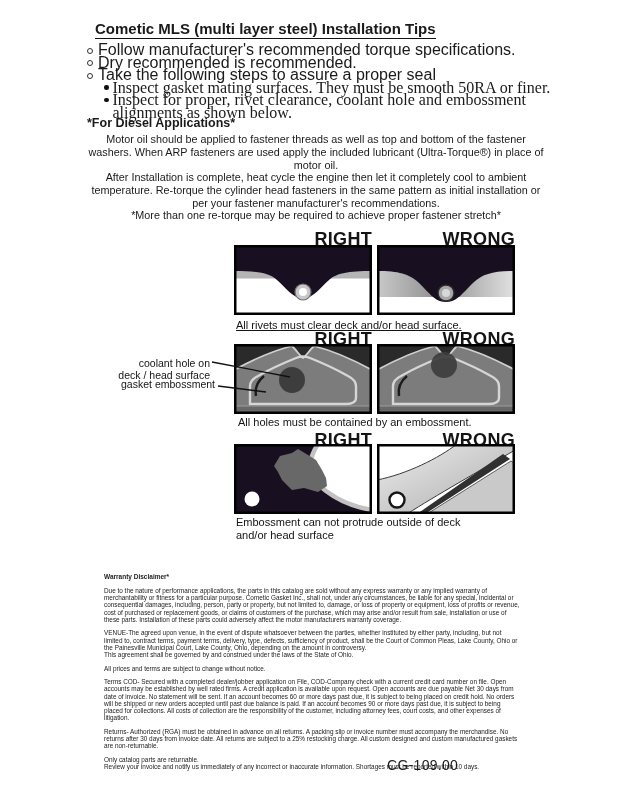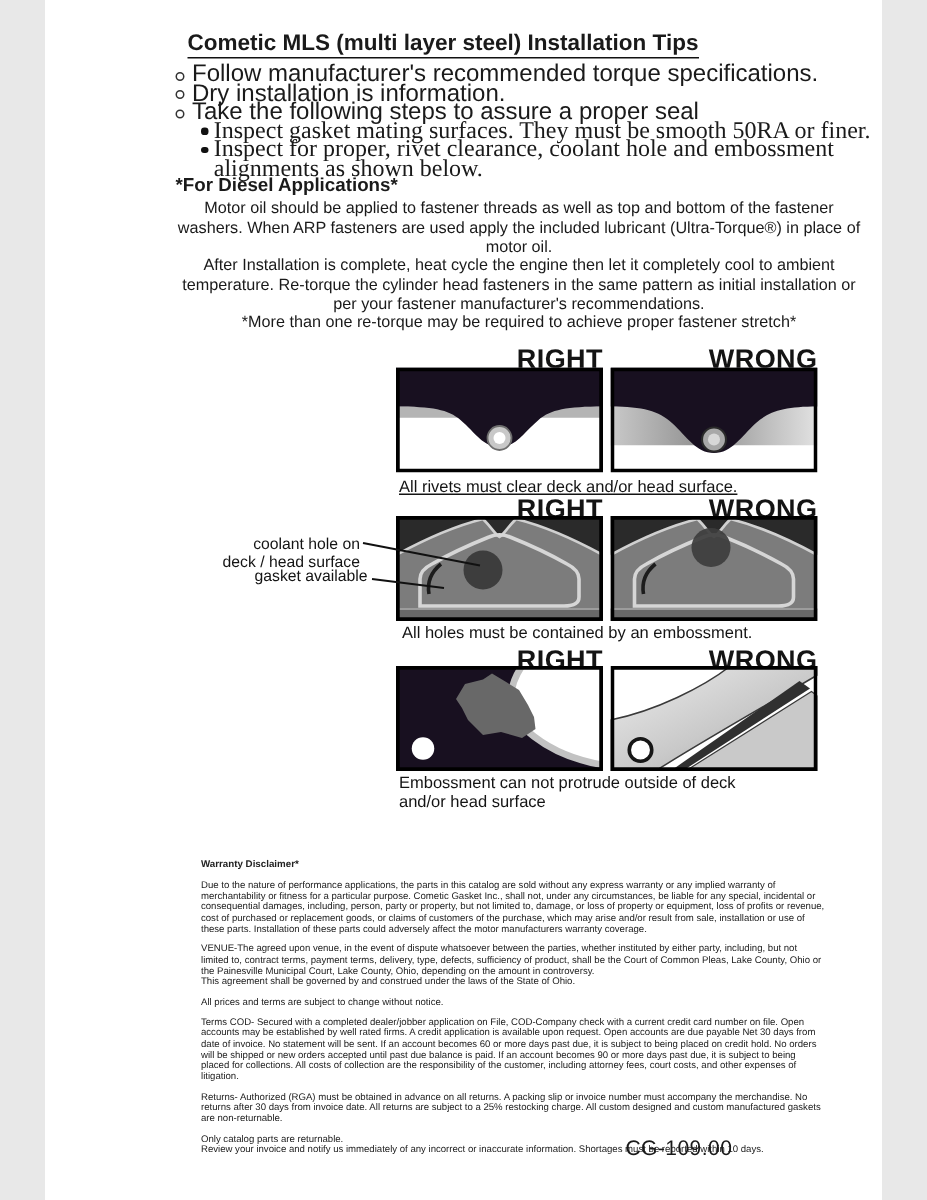"Cometic MLS (multi layer steel)" .page { width: 558px -> 618px }
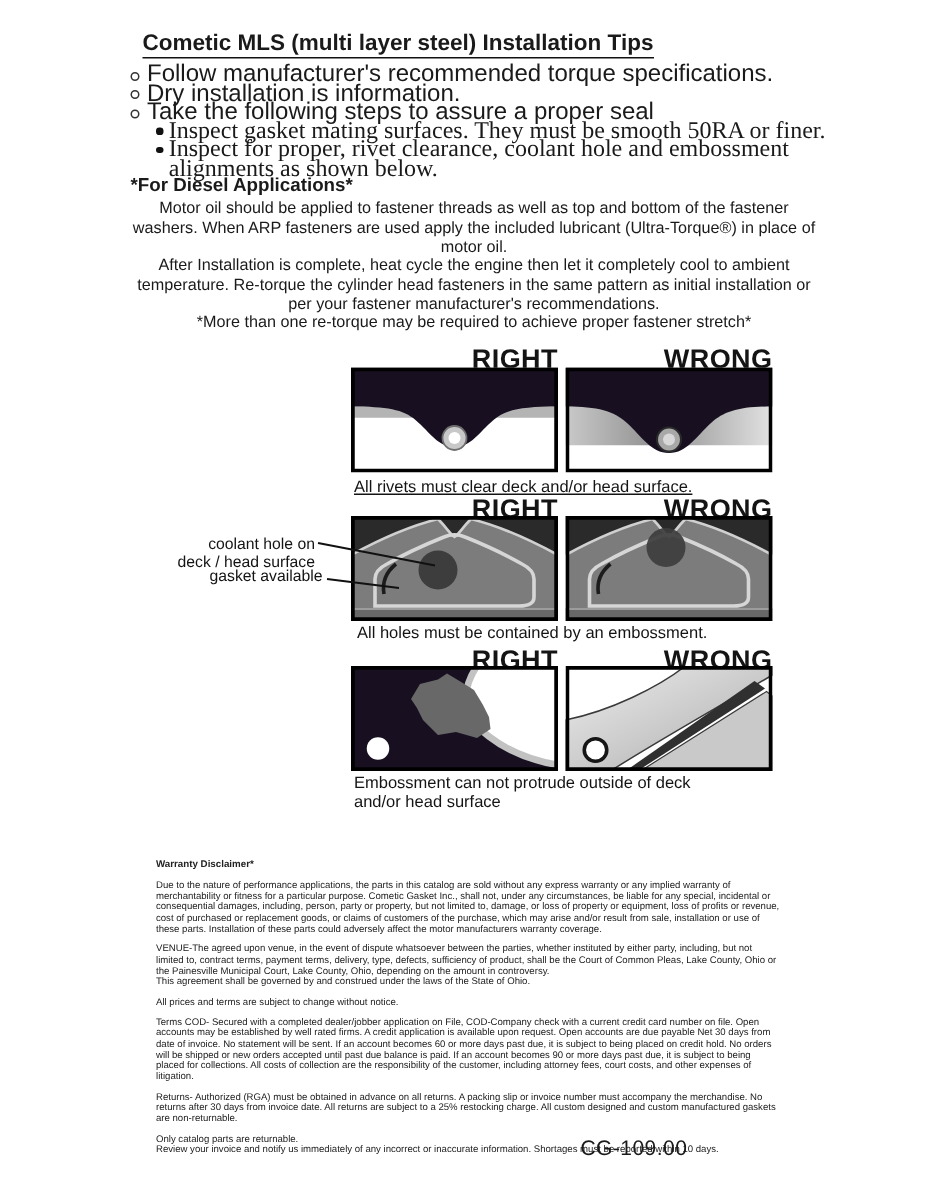"Dry installation is information." span { text: installation is information -> recommended is recommended }
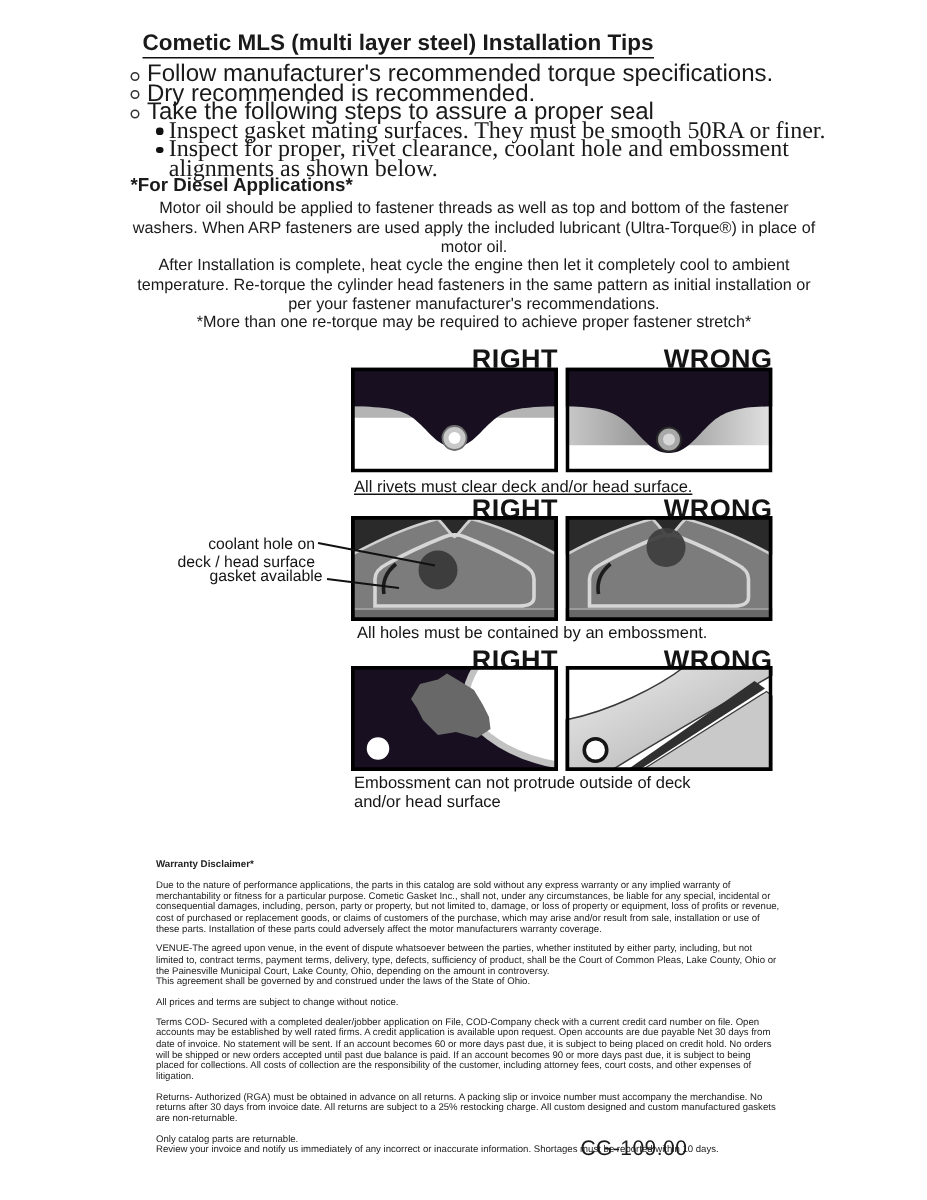"gasket available" div.abs { text: available -> embossment }
